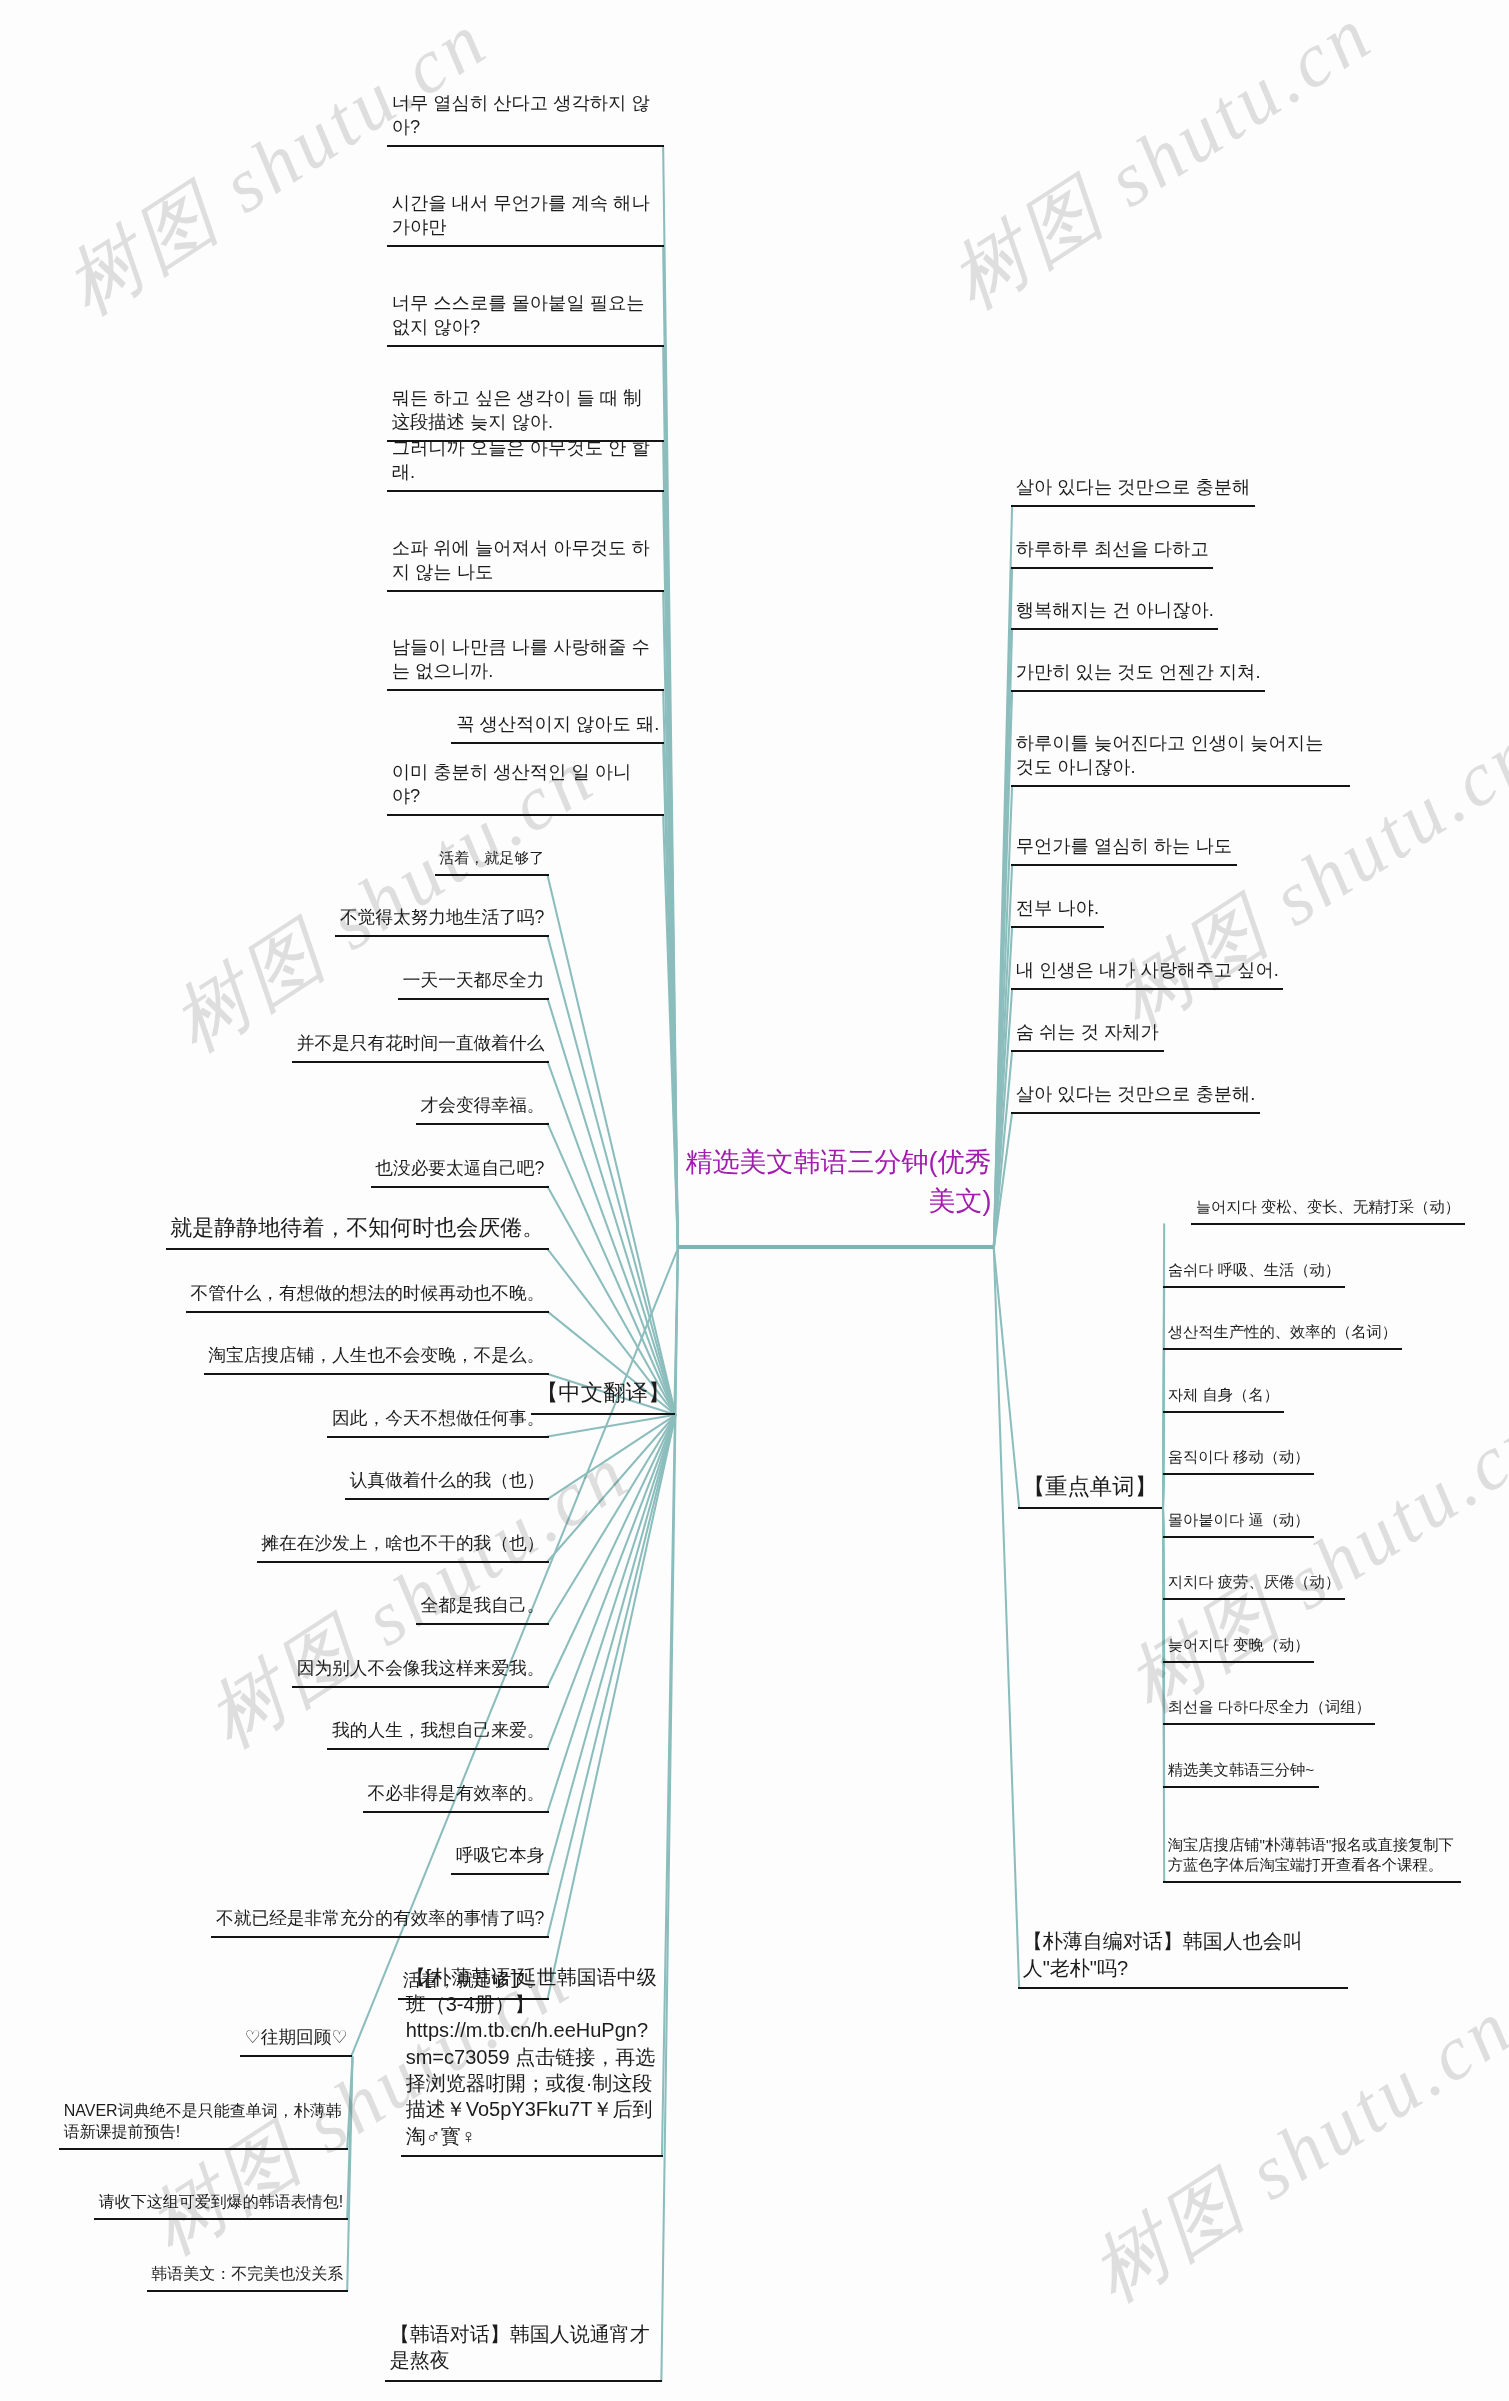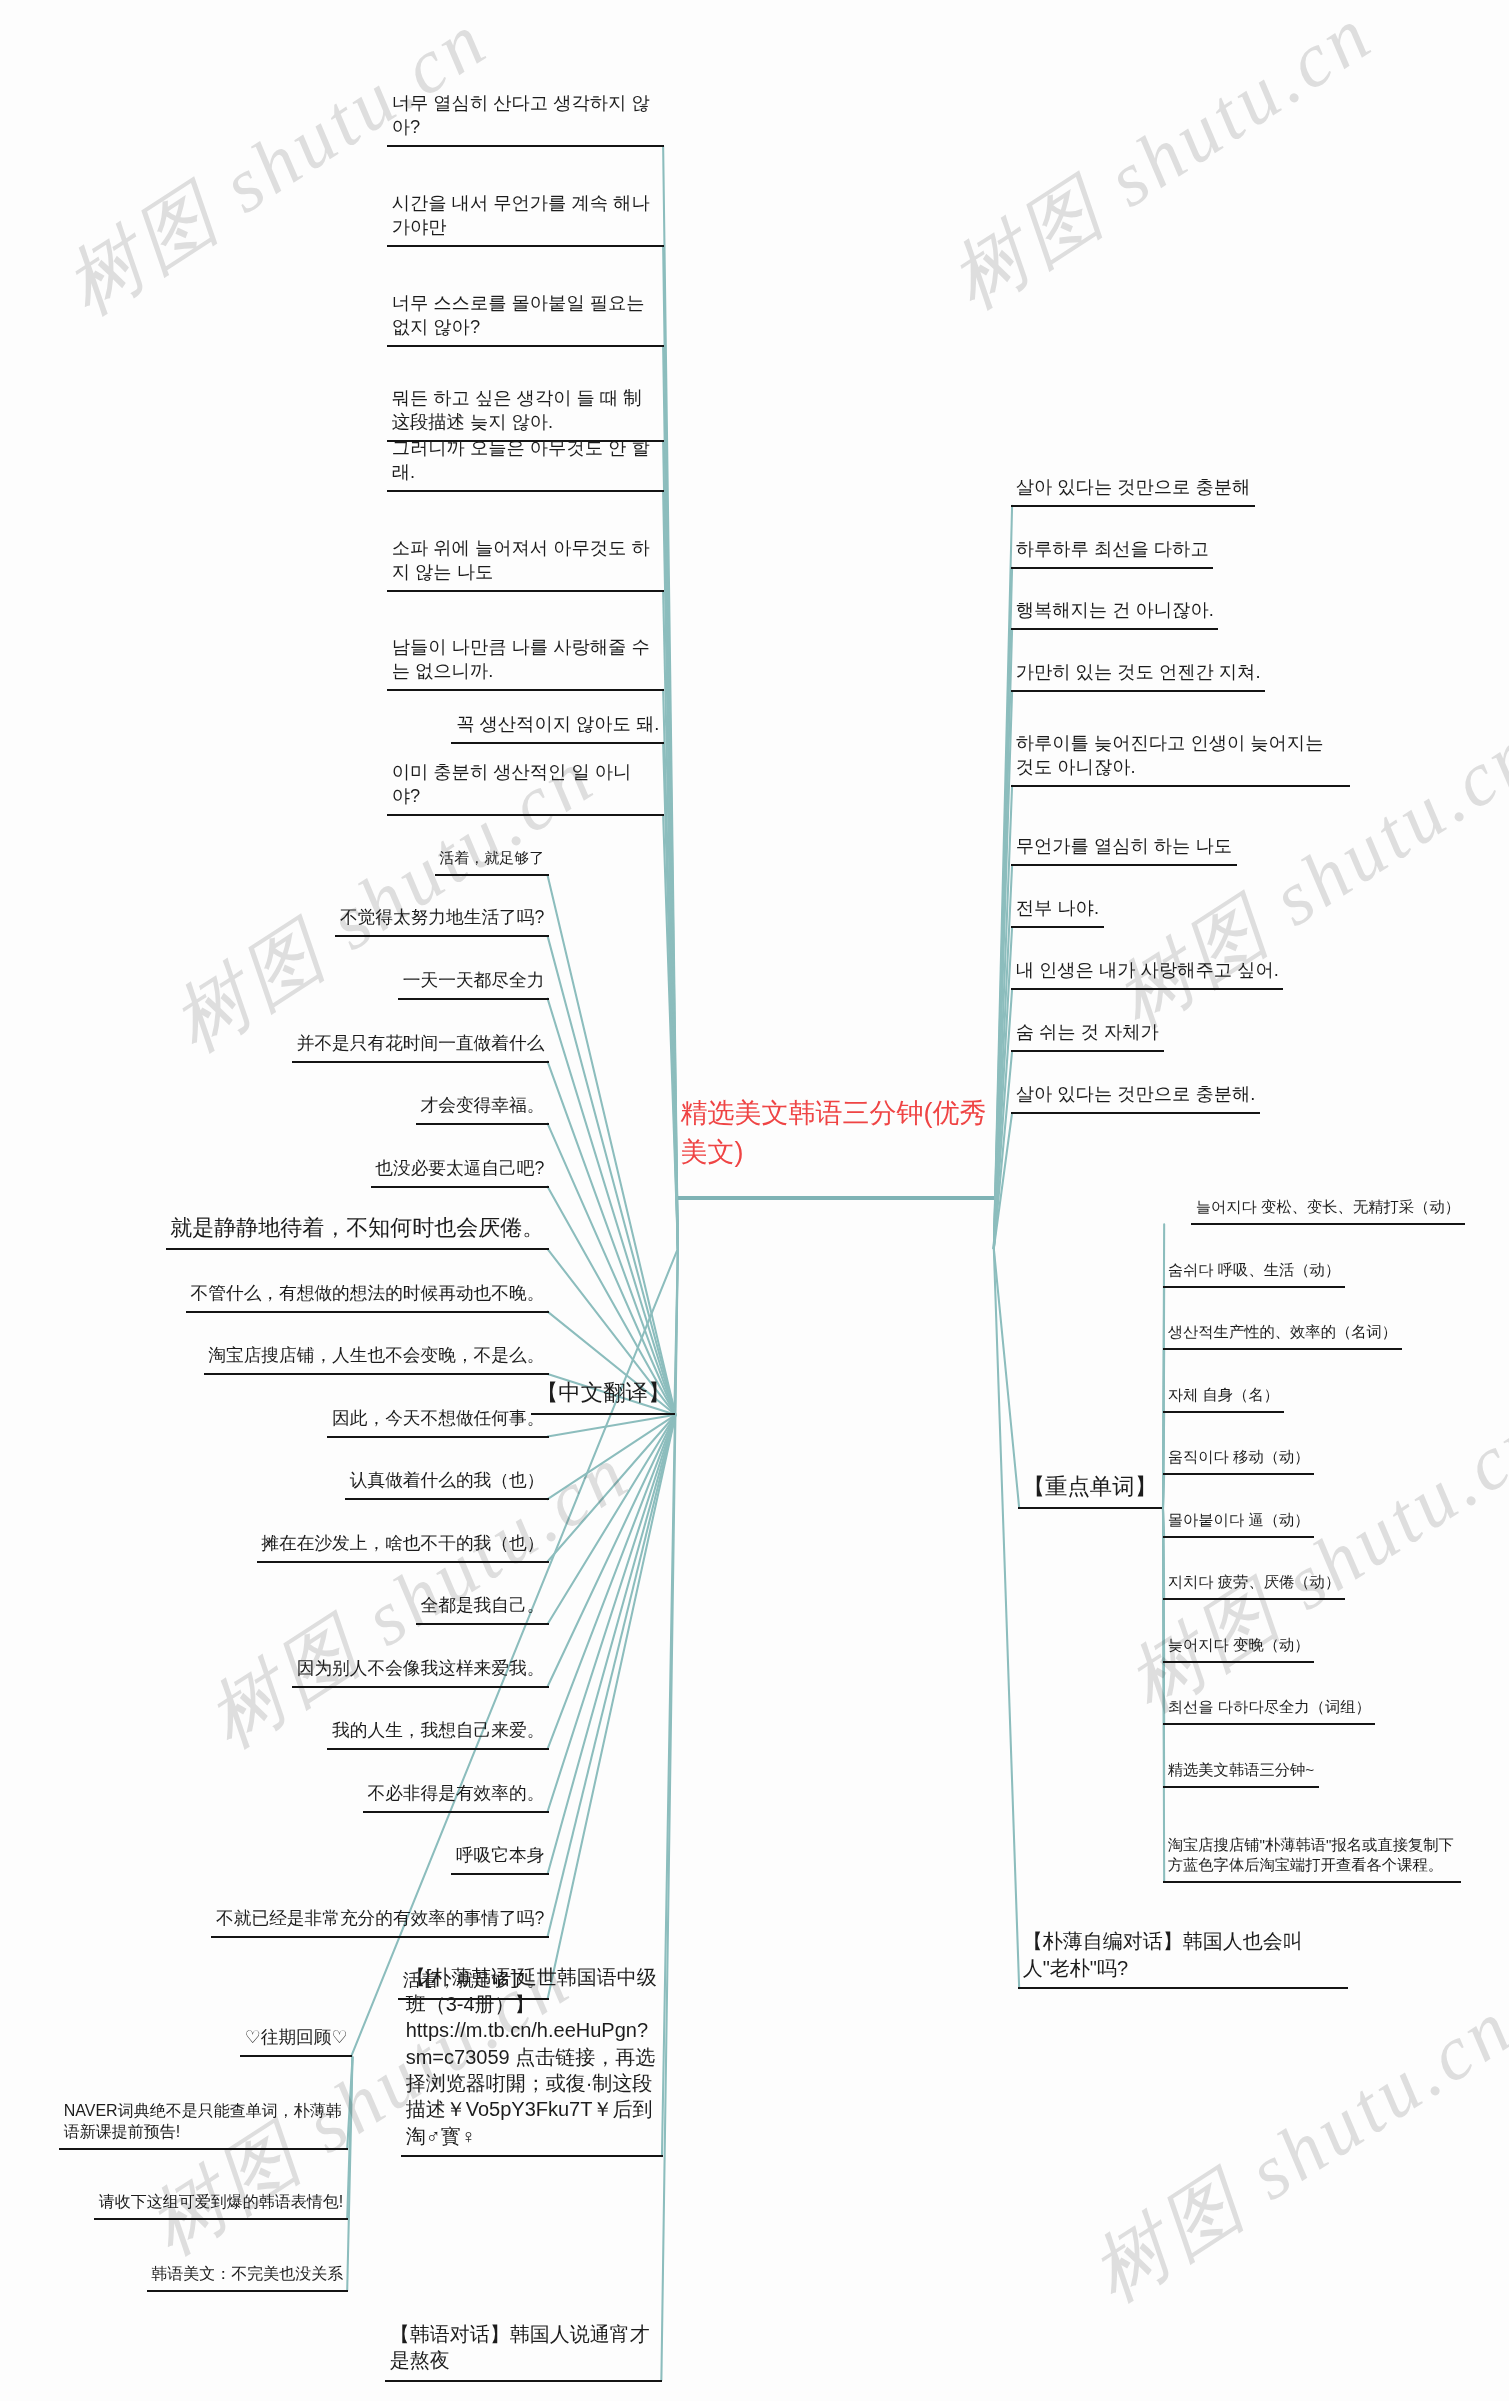"精选美文韩语三分钟(优秀美文)" .root { bottom: 1201px -> 1152px; color: #ef4444 -> #a21caf; text-align: left -> right }
